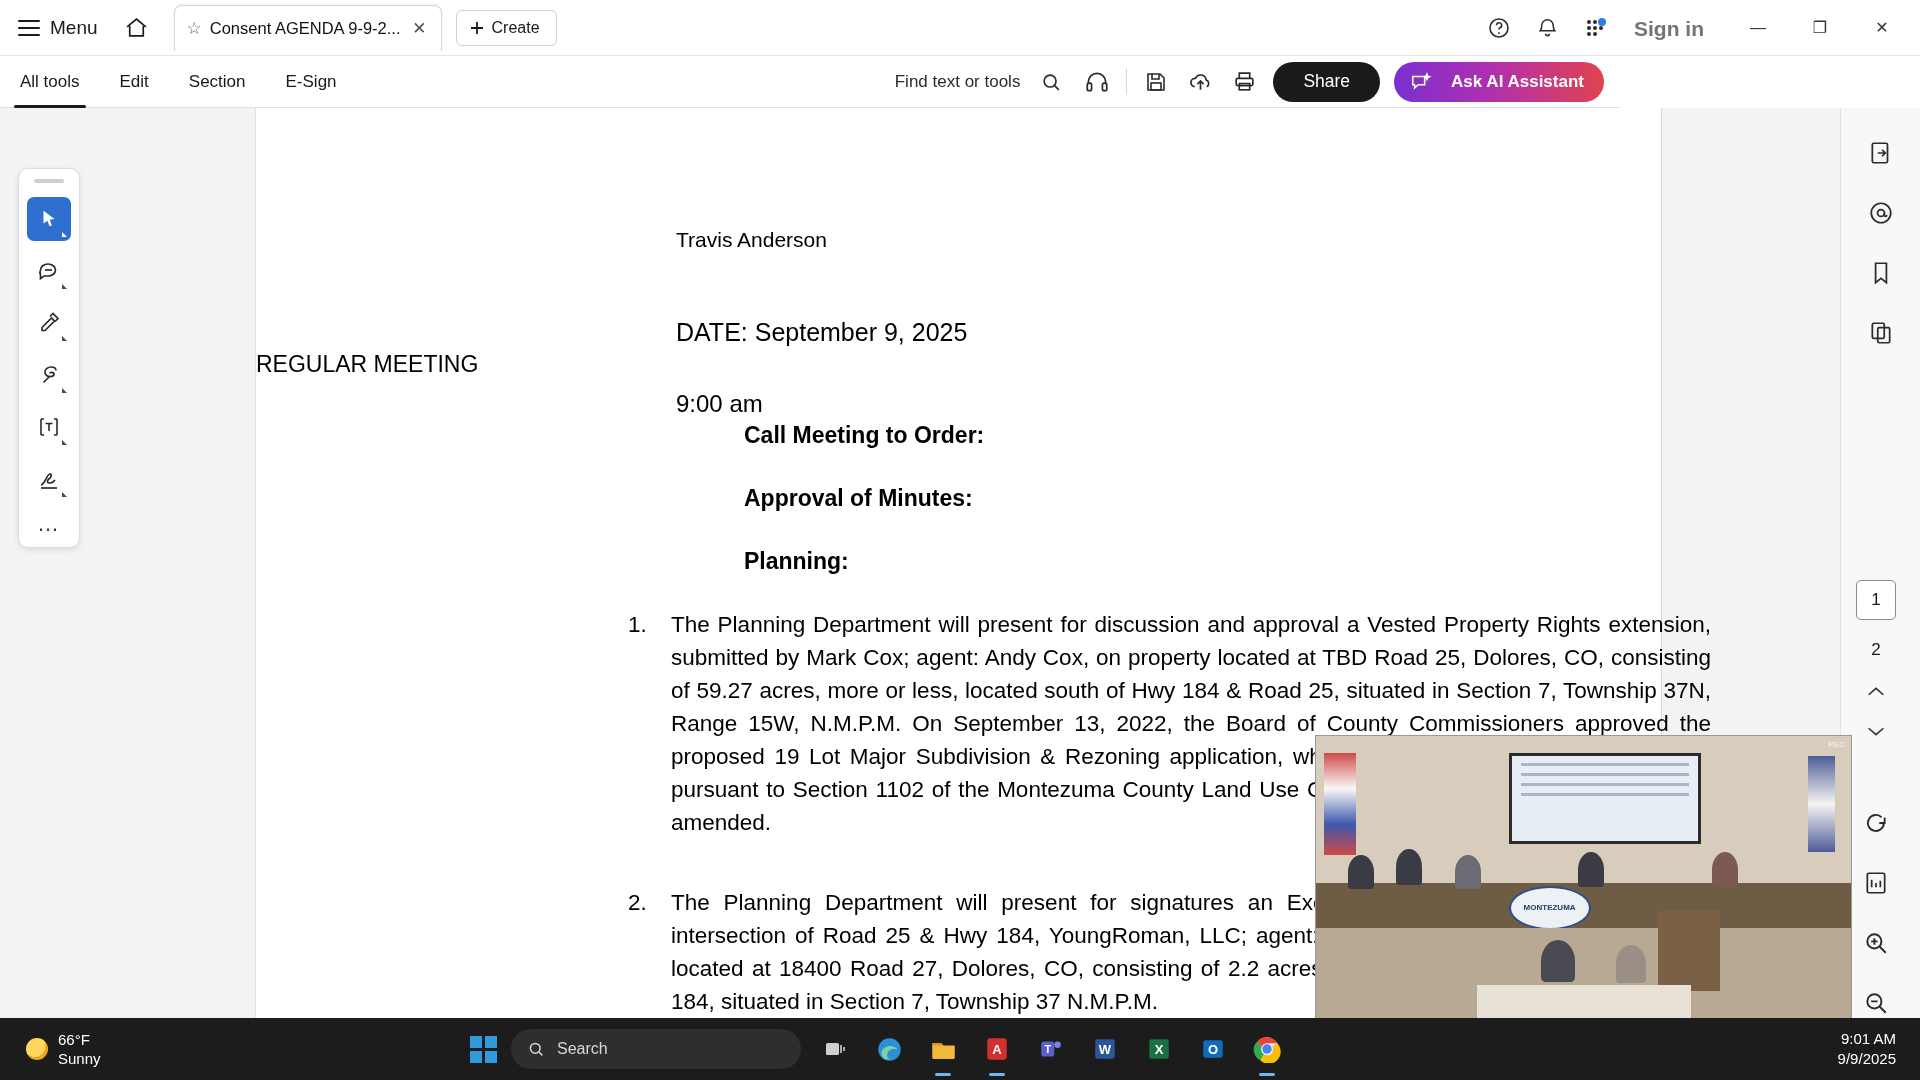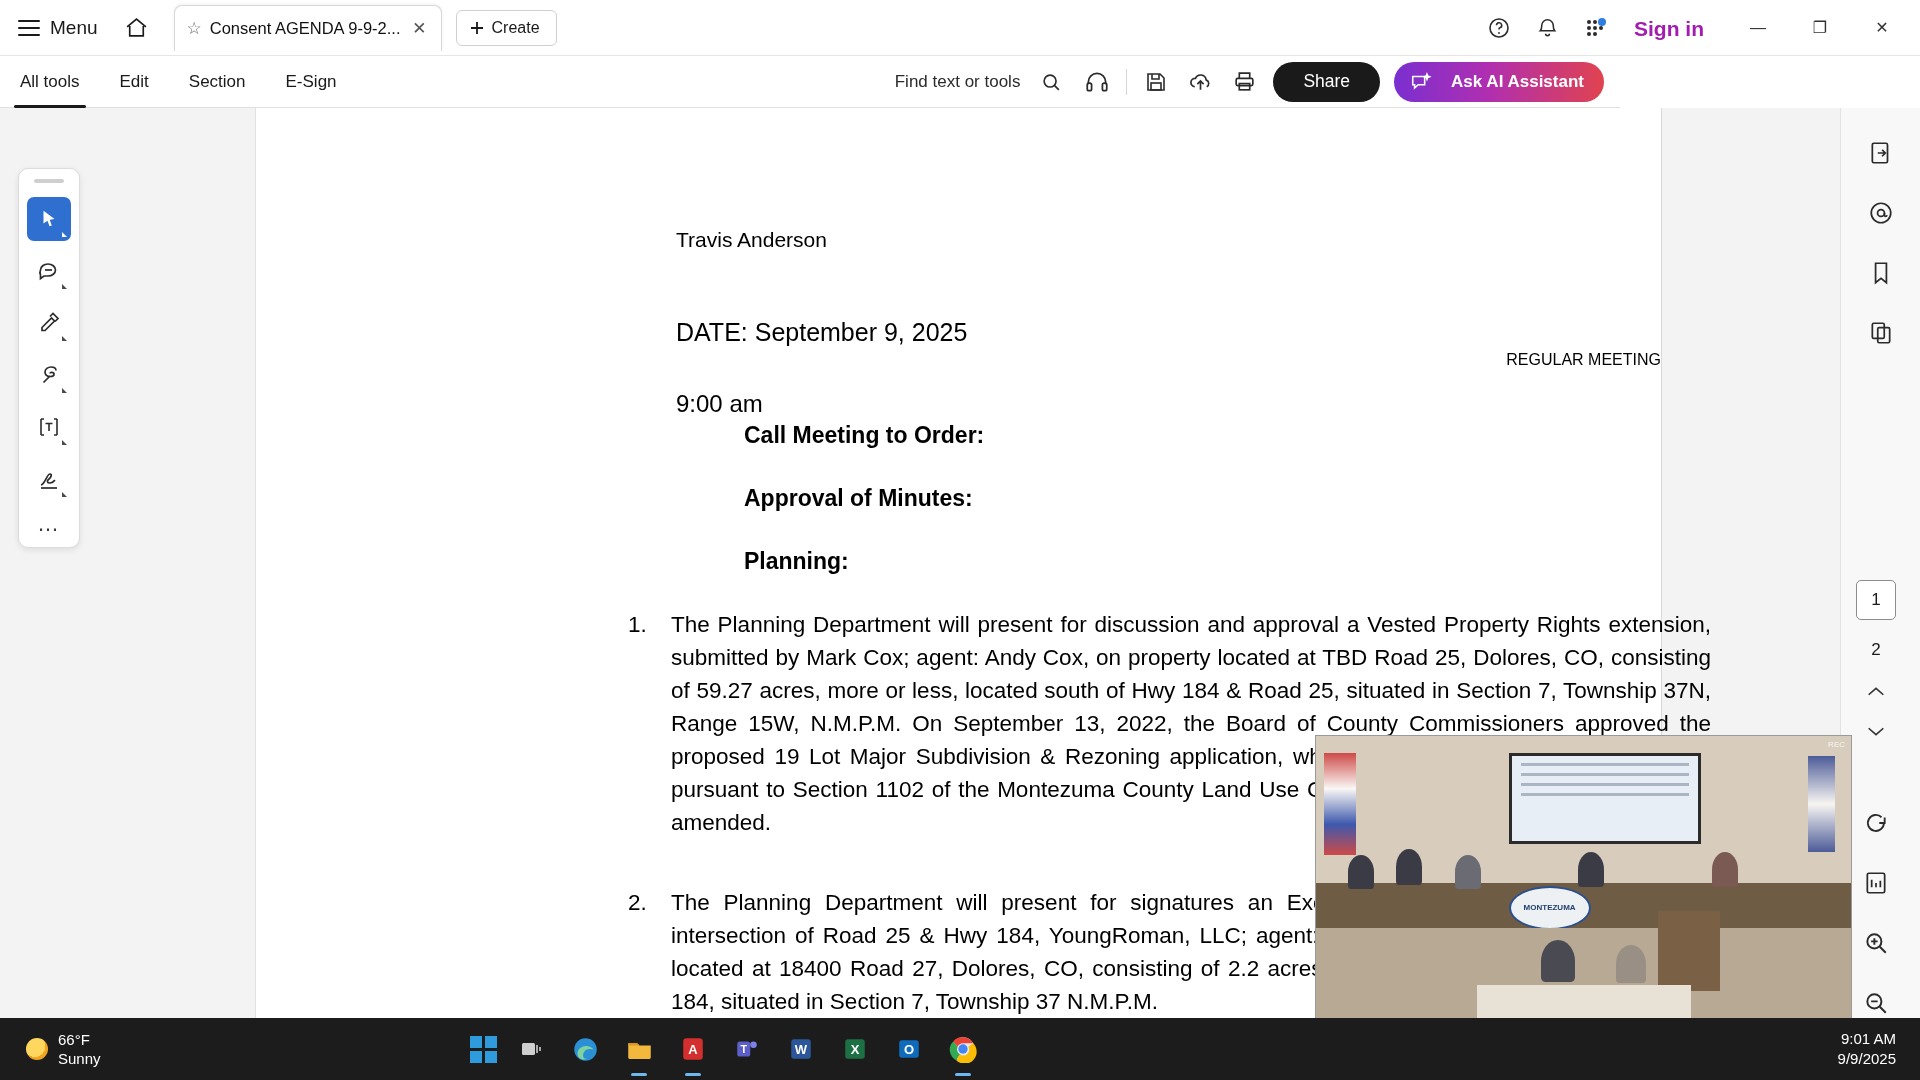"Sign in" .signin { color: #a21caf -> #737373 }
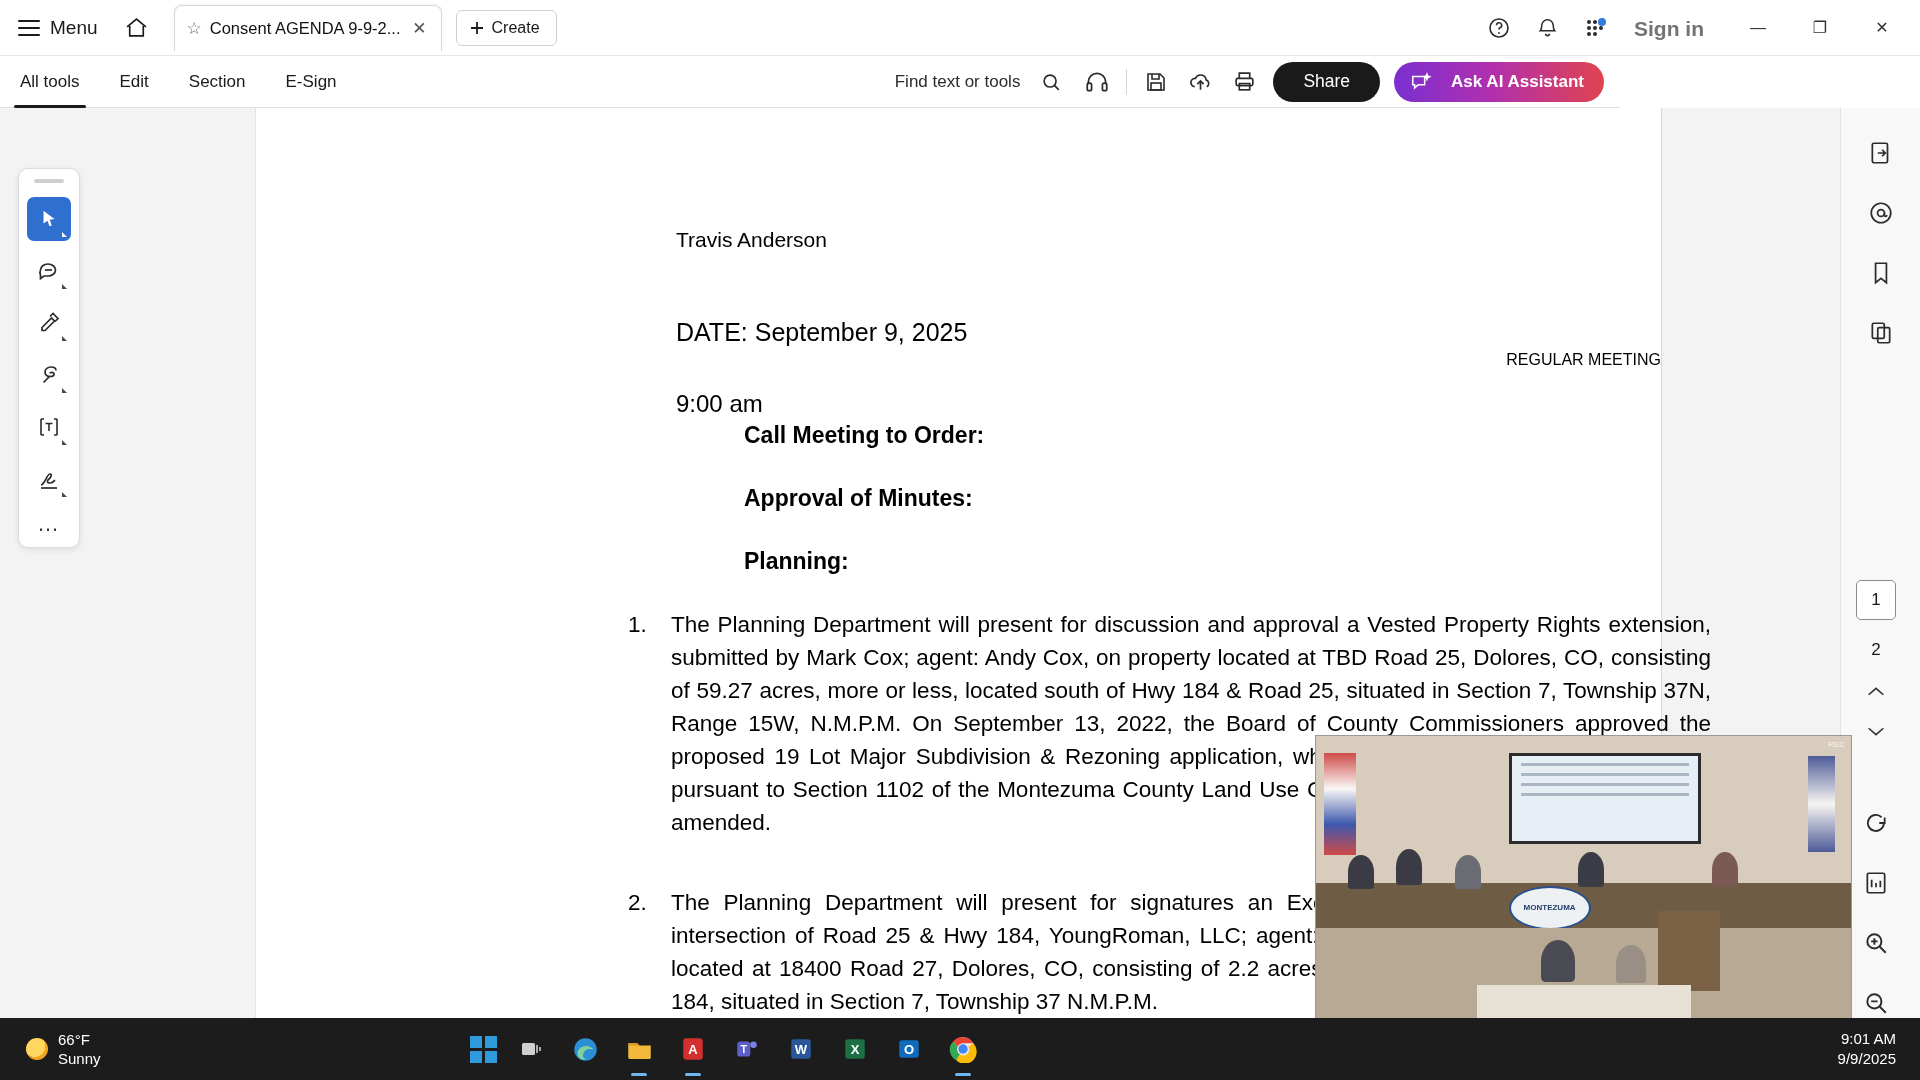"REGULAR MEETING" .regular-meeting { font-size: 16px -> 23px; left: 8px -> 0; text-align: right -> left }
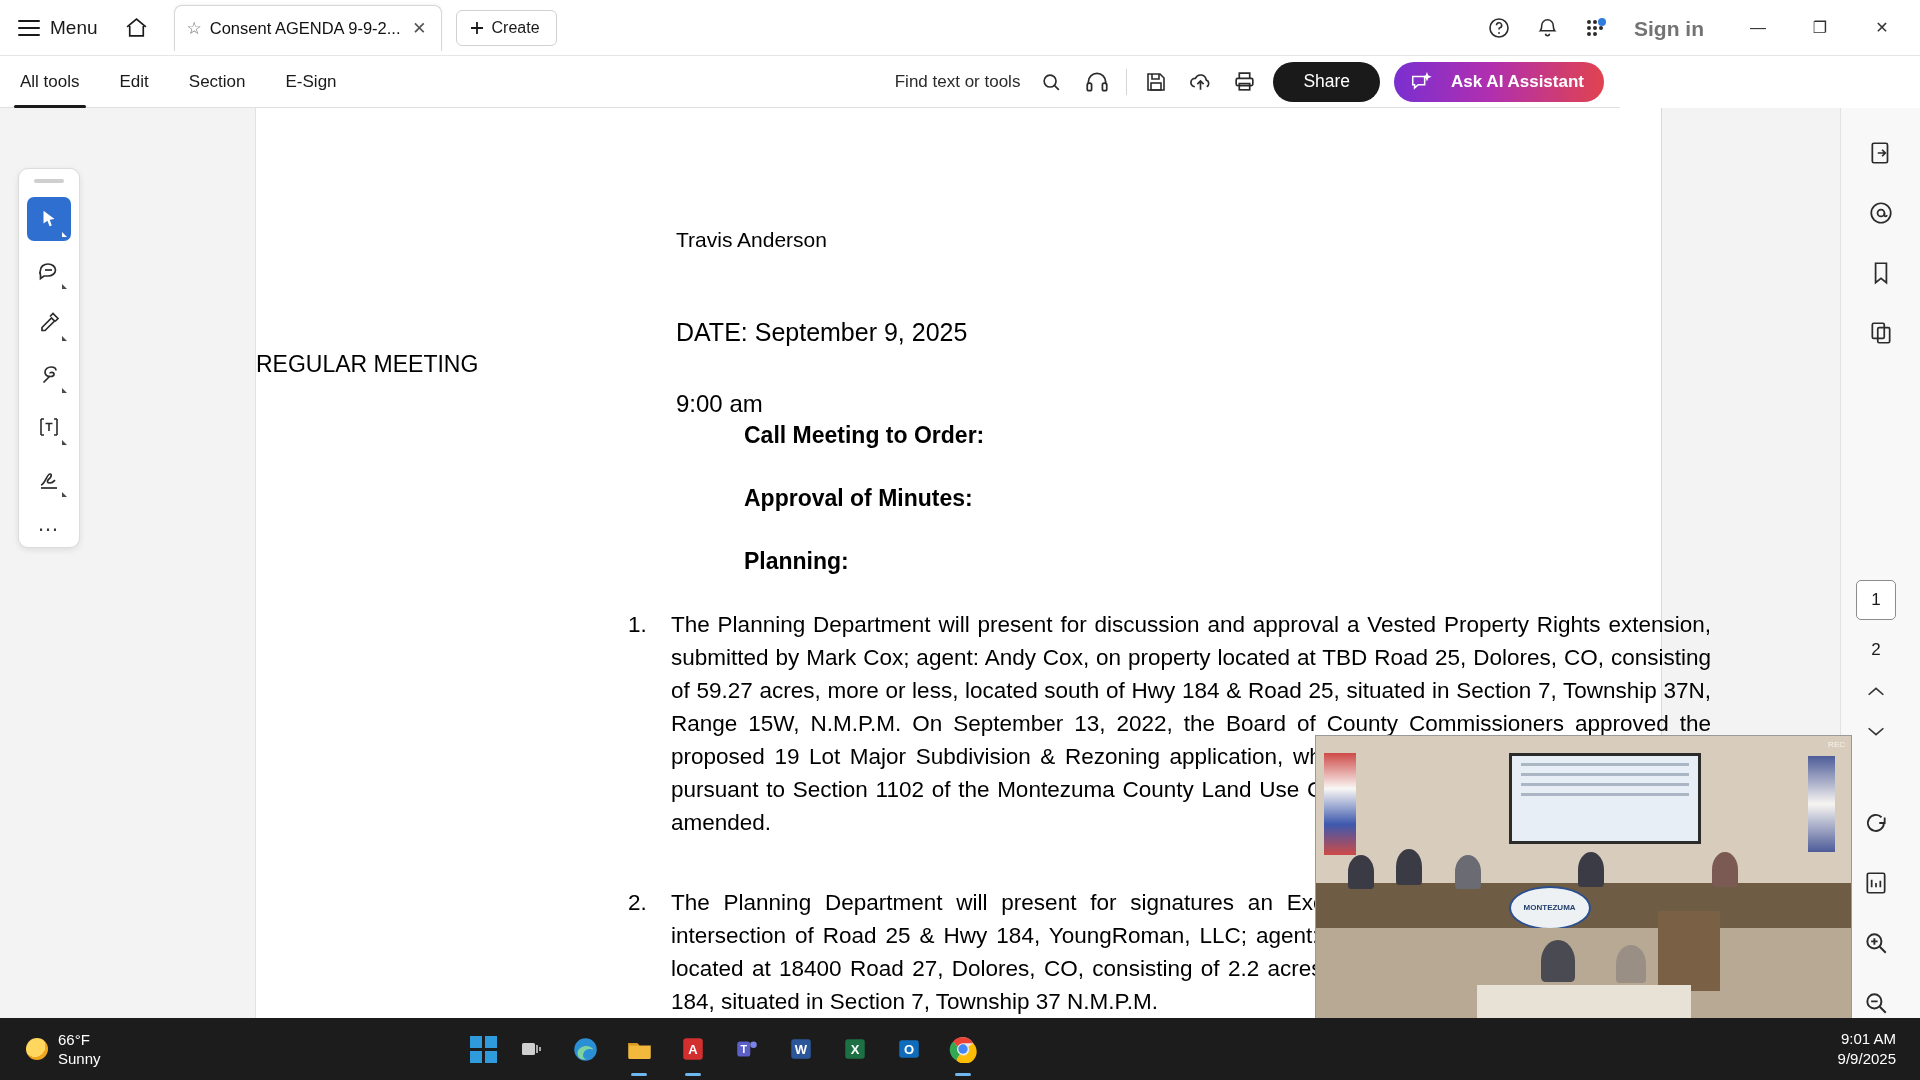"Search" div.search-pill { html: none -> <div> <svg> <circle></circle> <path></path> </svg> <span>Search</span> </div> }
